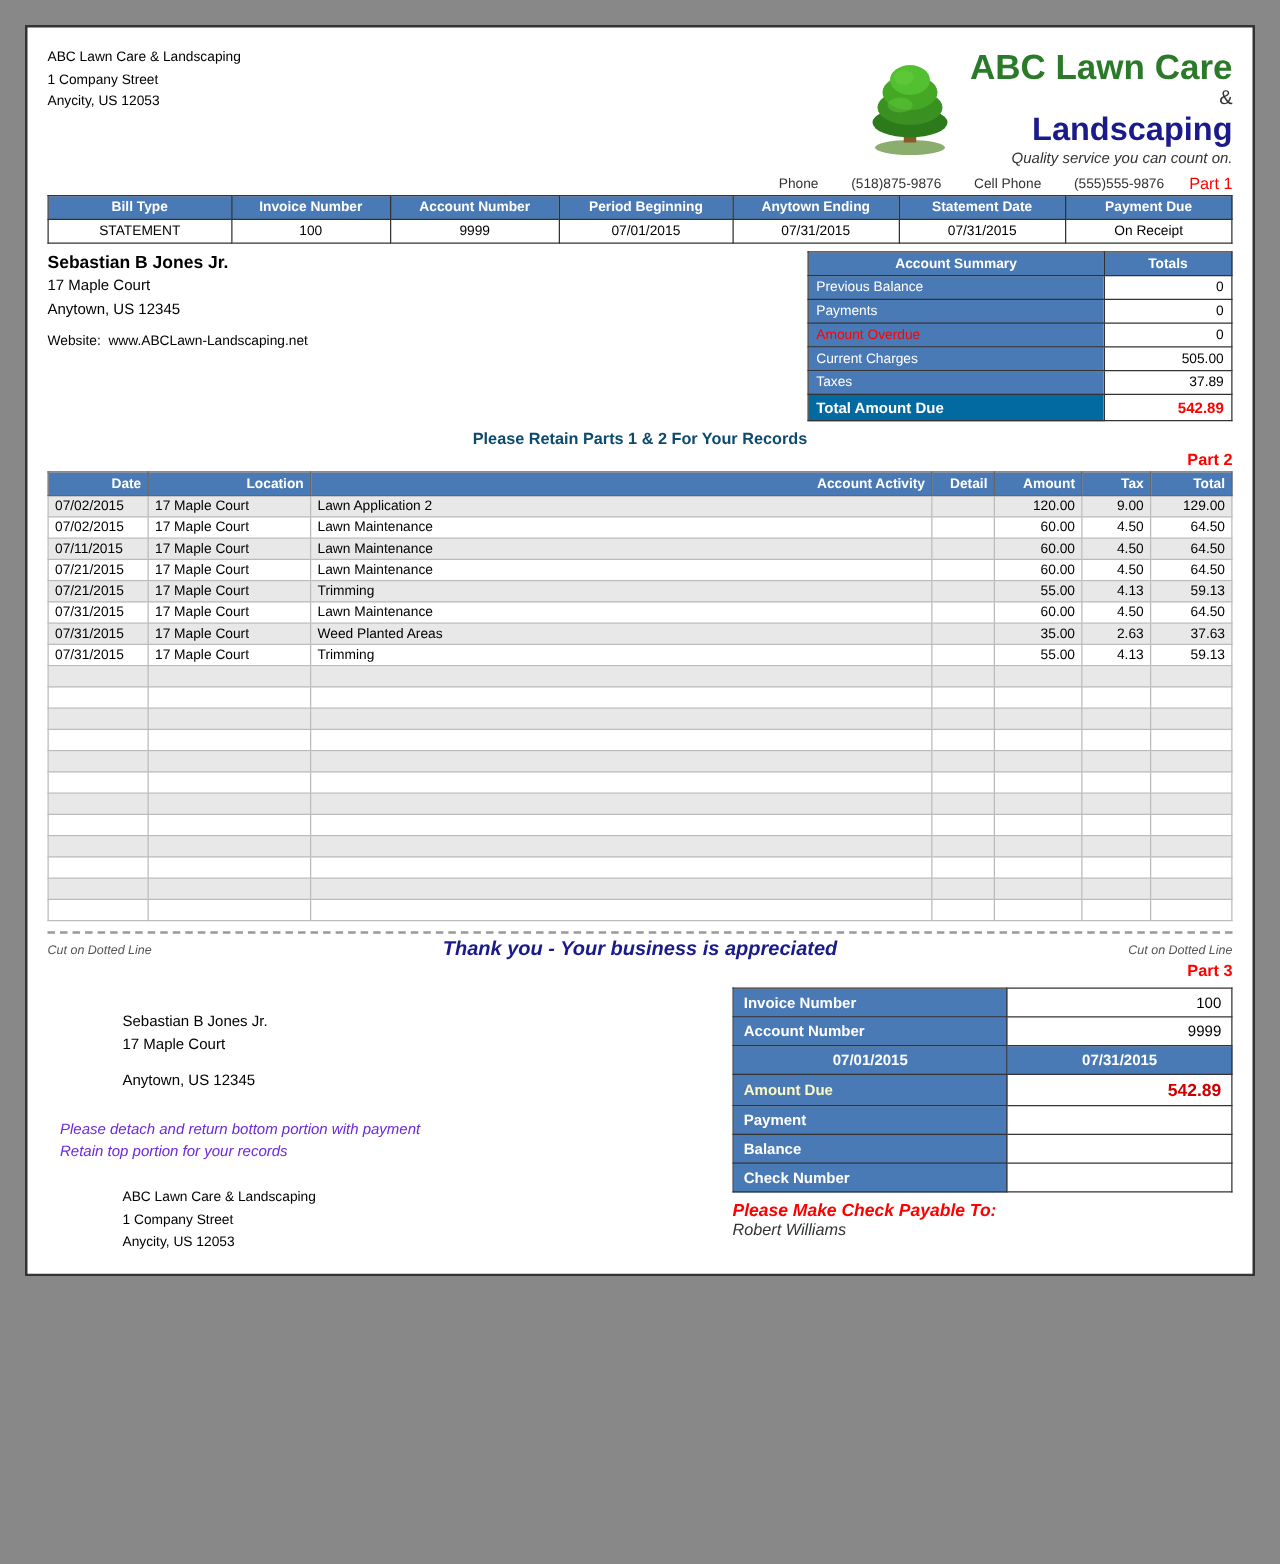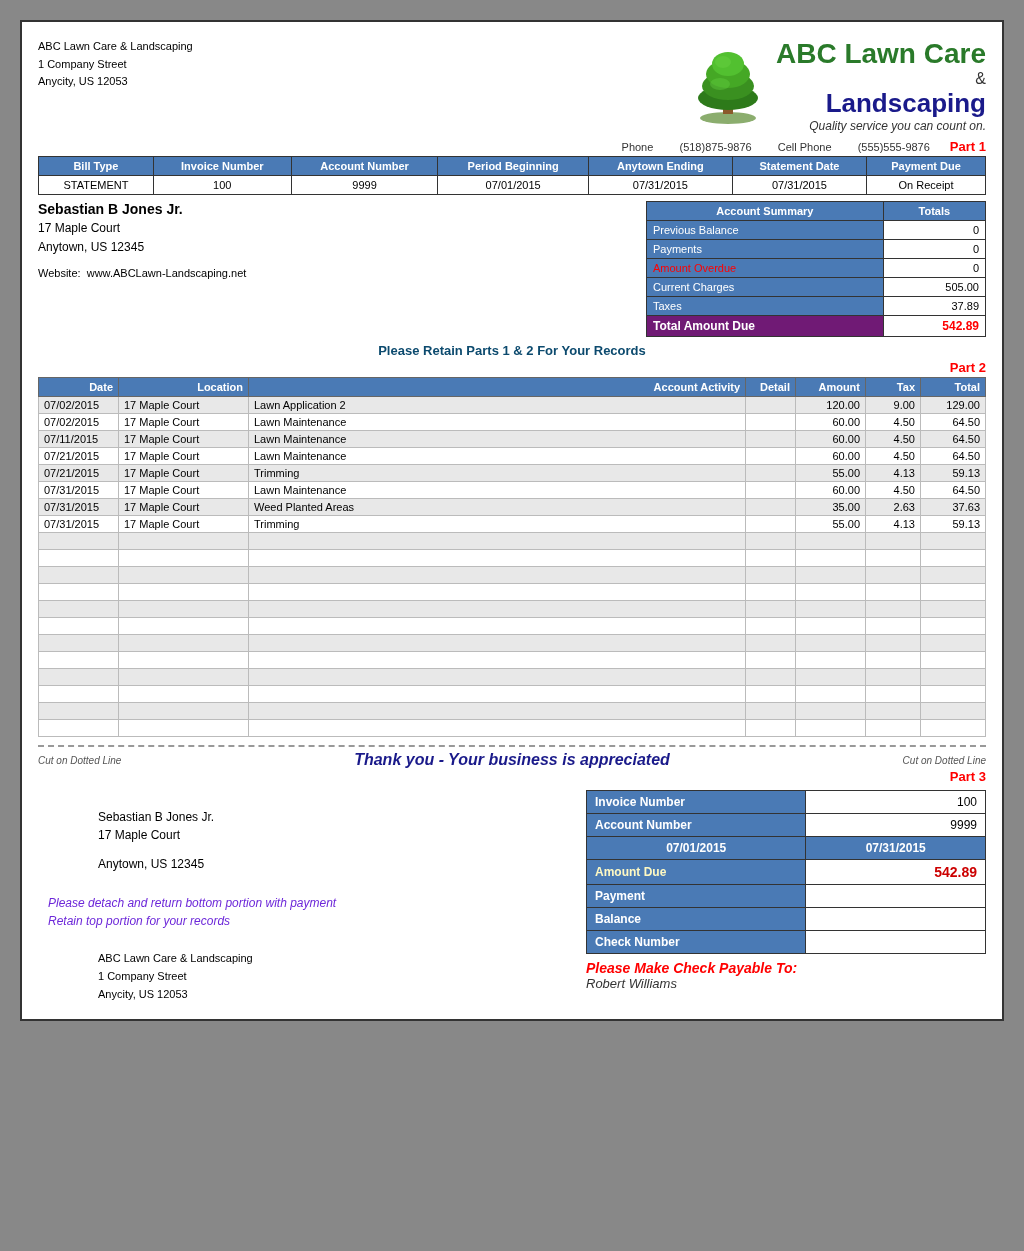"Part 1" .part-label { font-weight: bold -> normal }
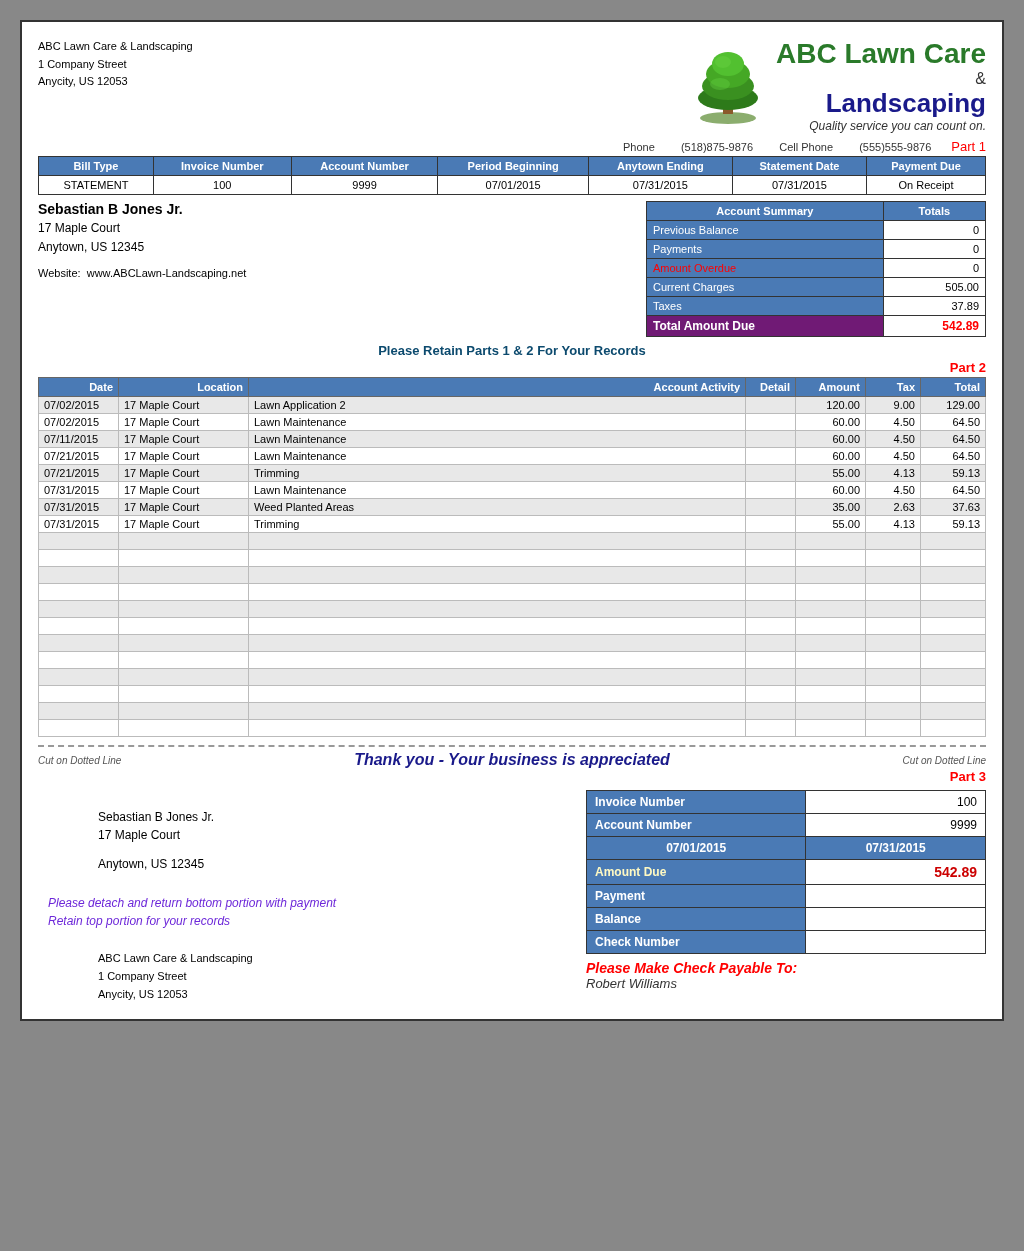"STATEMENT" .bill-table td { padding: 3px 6px -> 3px 21px }
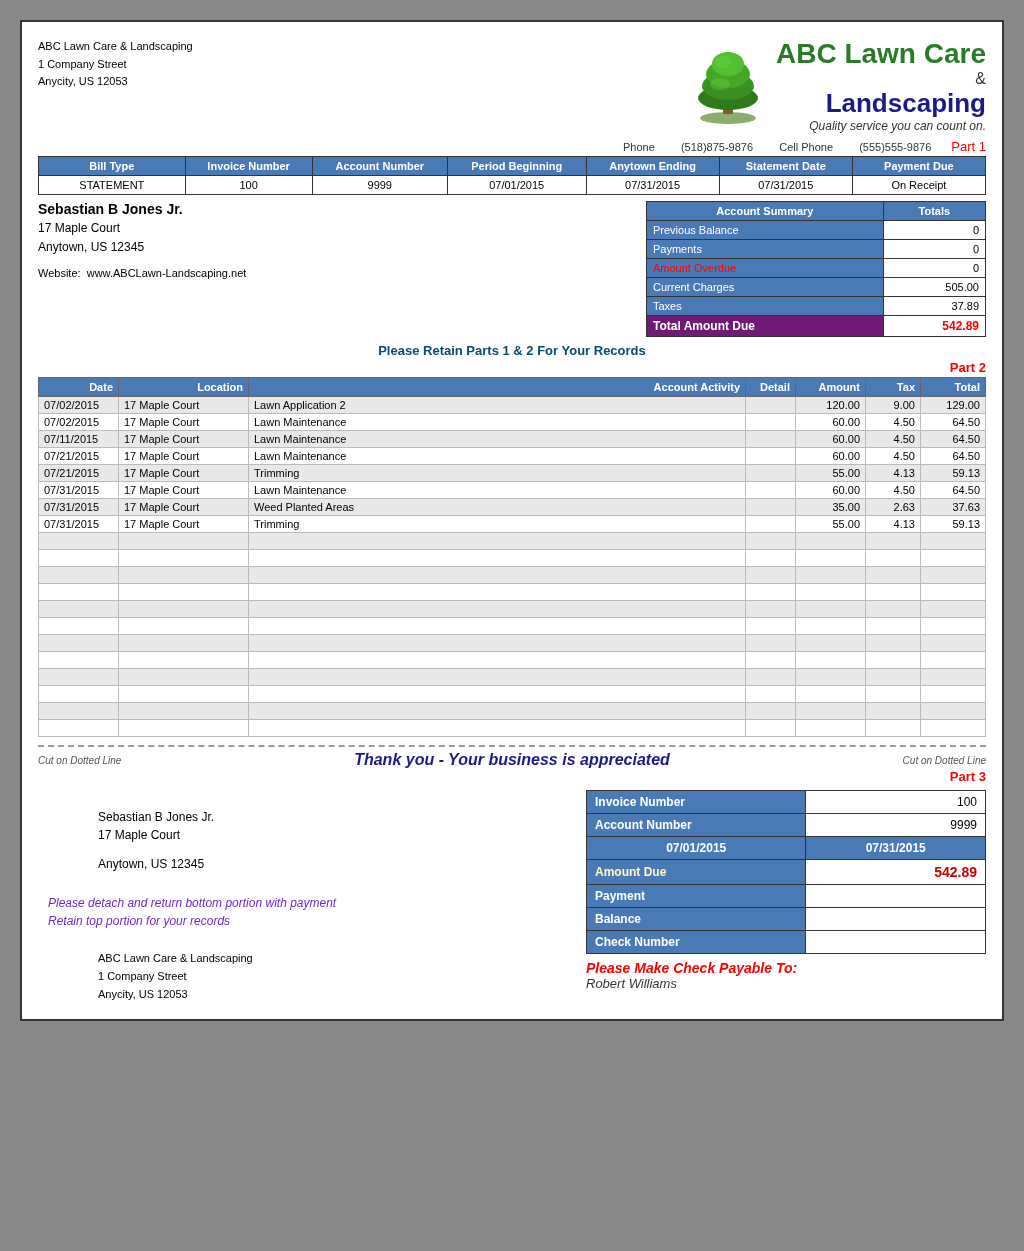"Total Amount Due" .summary-table .total-row td { background: #701a75 -> #0369a1 }
